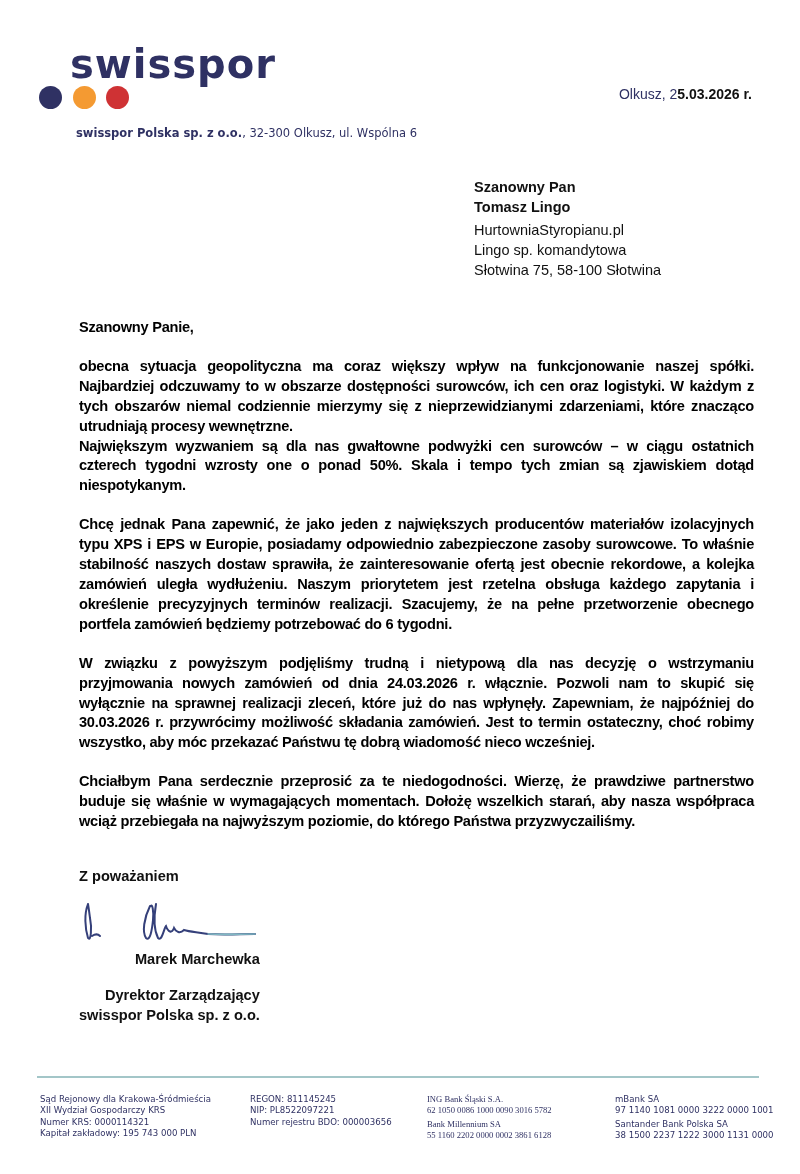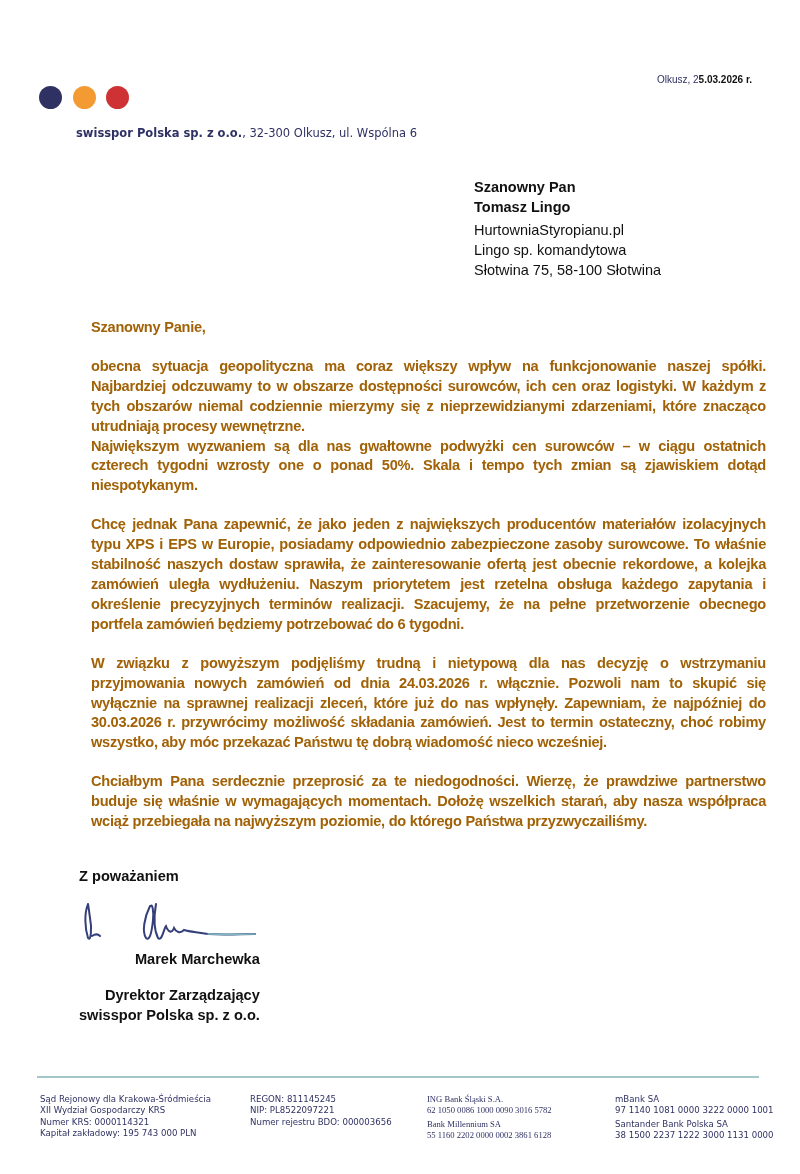"swisspor" div.logo-word { html: none -> <div>swisspor</div> }
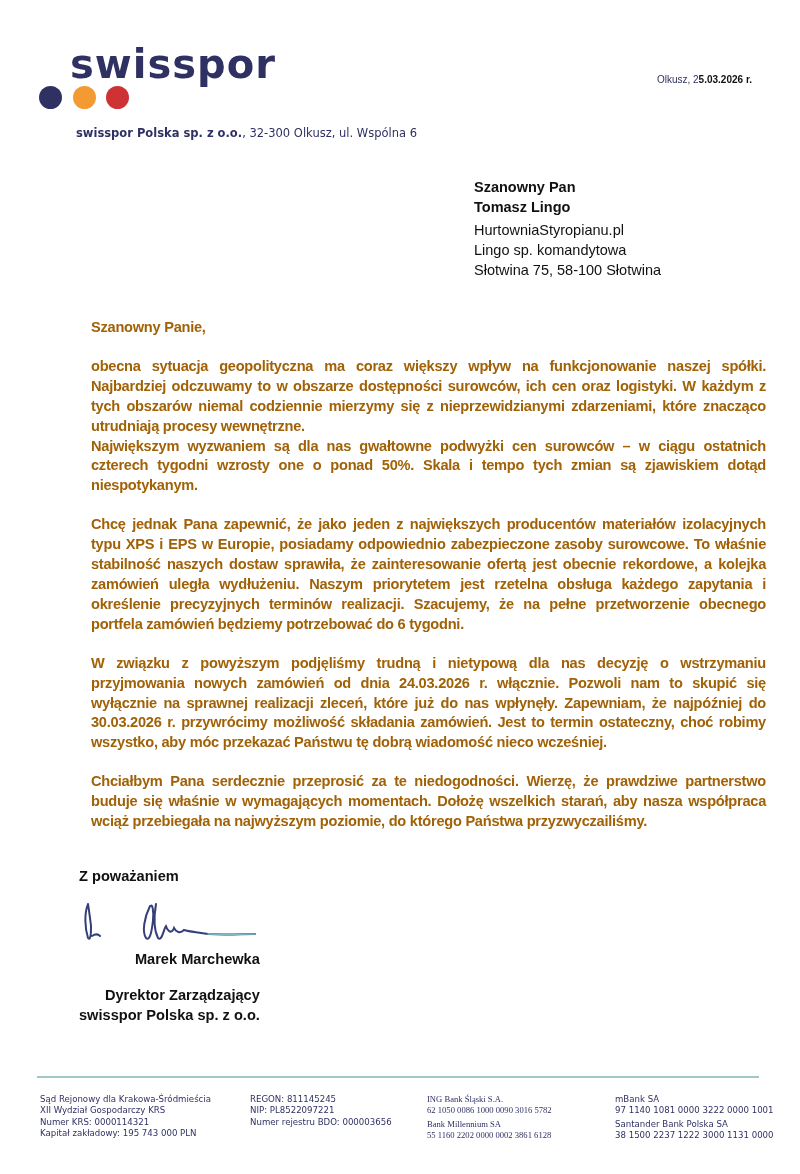"Olkusz, 25.03.2026 r." .date-line { font-size: 10px -> 14px; top: 74px -> 86px }
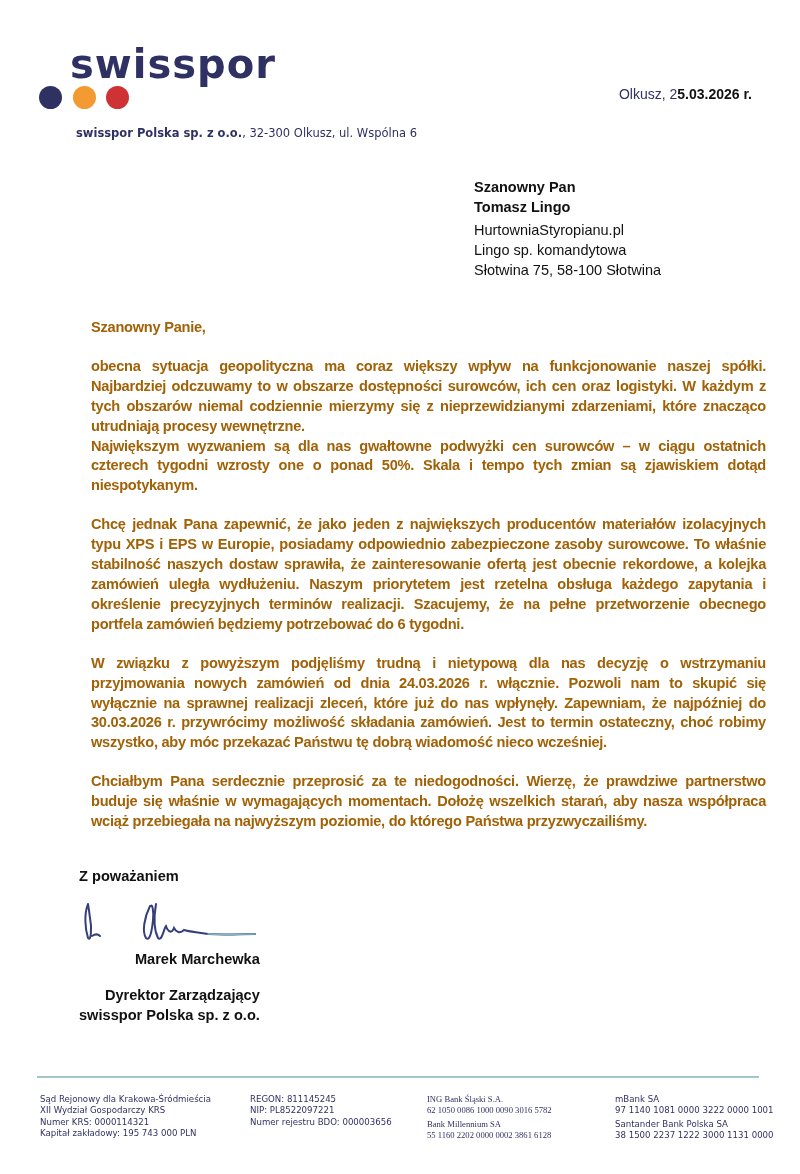"Szanowny Panie," .body { color: #a16207 -> #000000; margin-left: 12px -> none }
